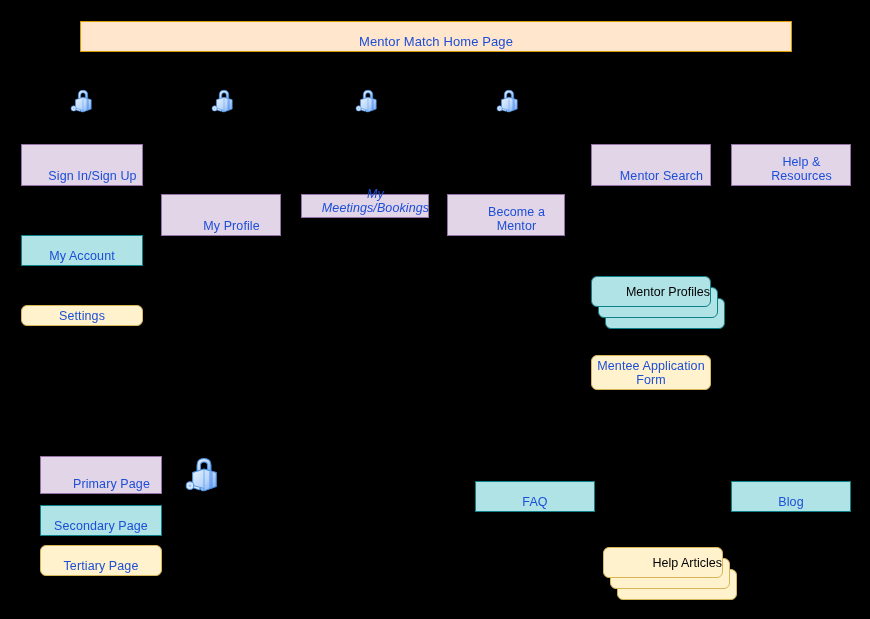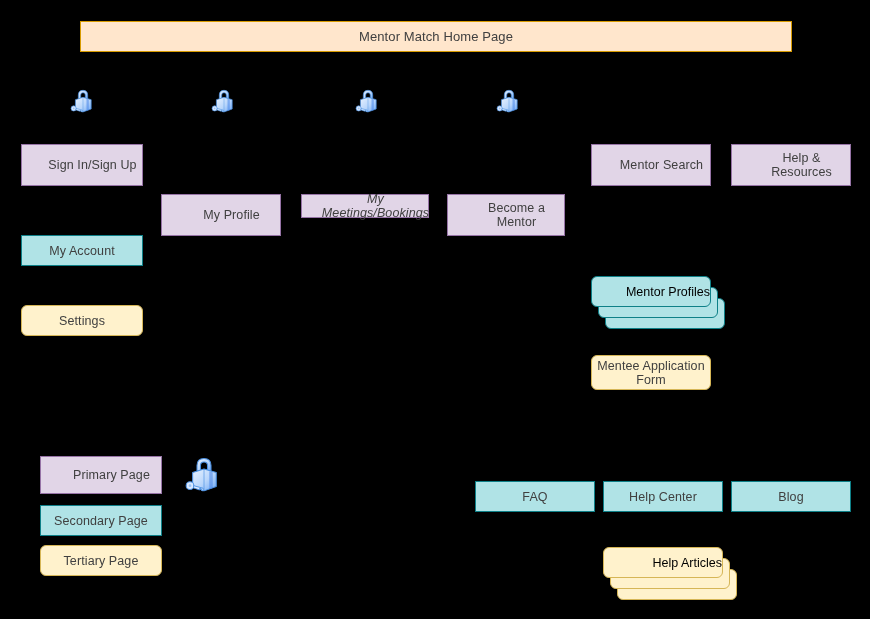"Mentor Match Home Page" .node { align-items: center -> flex-end; color: #404040 -> #1d4ed8 }
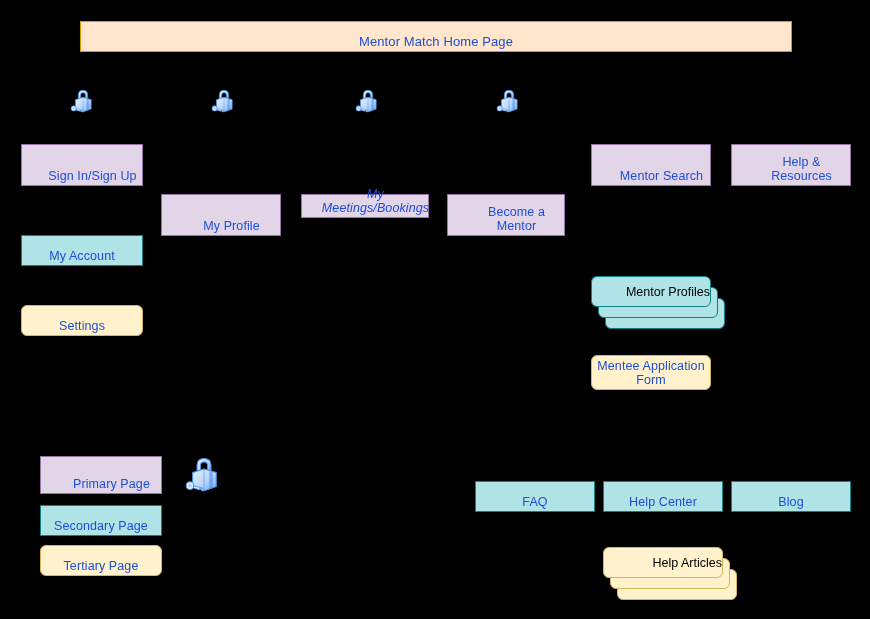"Settings" div.node { height: 31px -> 21px }
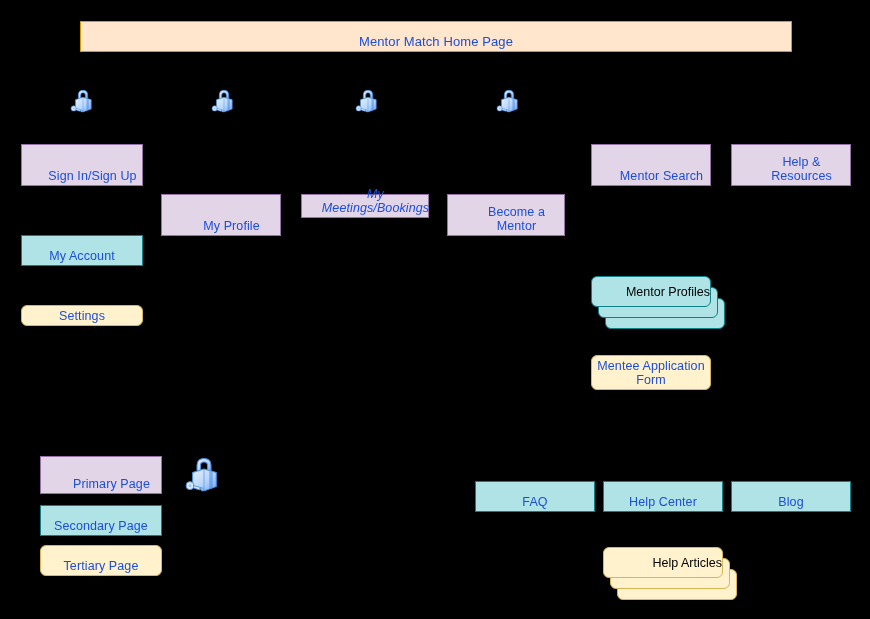"Help Center" div.node { html: <div> <span>Help Center</span> </div> -> none }
